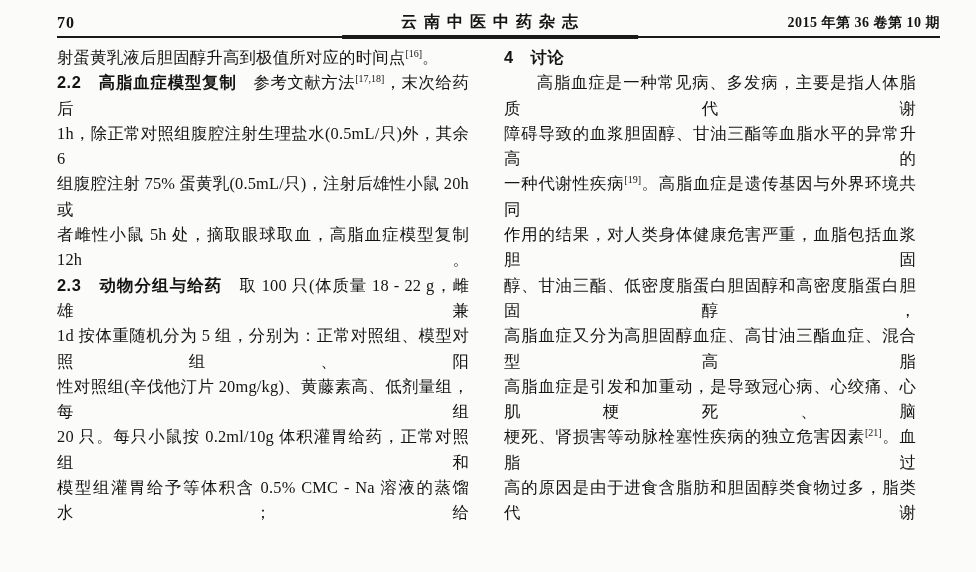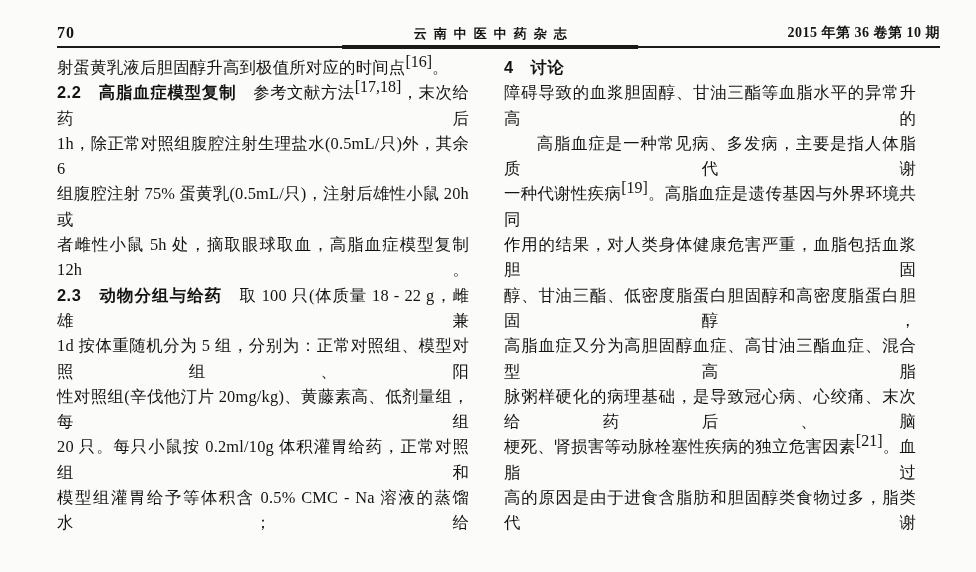"70" .hdr { margin: 16px 36px 0 57px -> 6px 36px 0 57px }
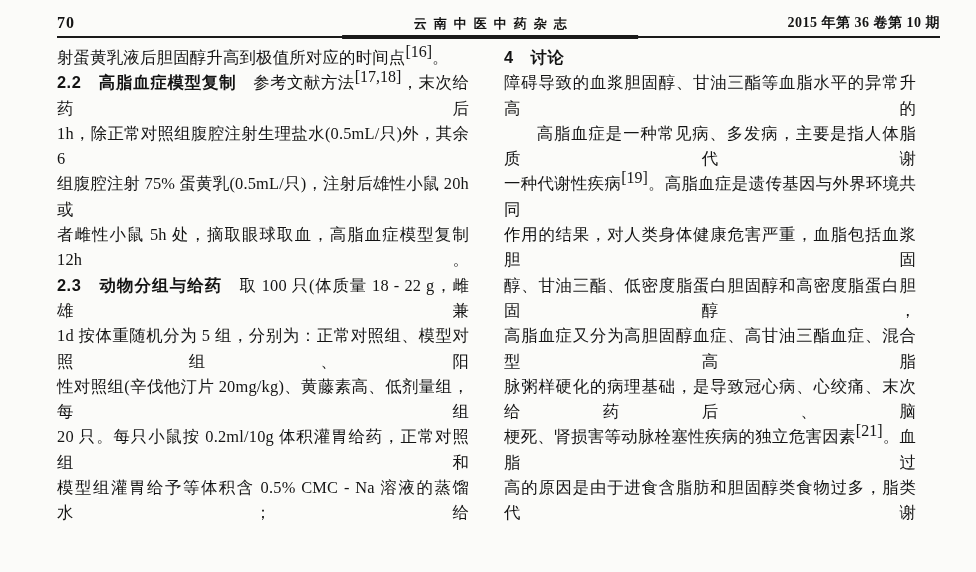"云南中医中药杂志" .jtitle { font-size: 13px -> 16px }
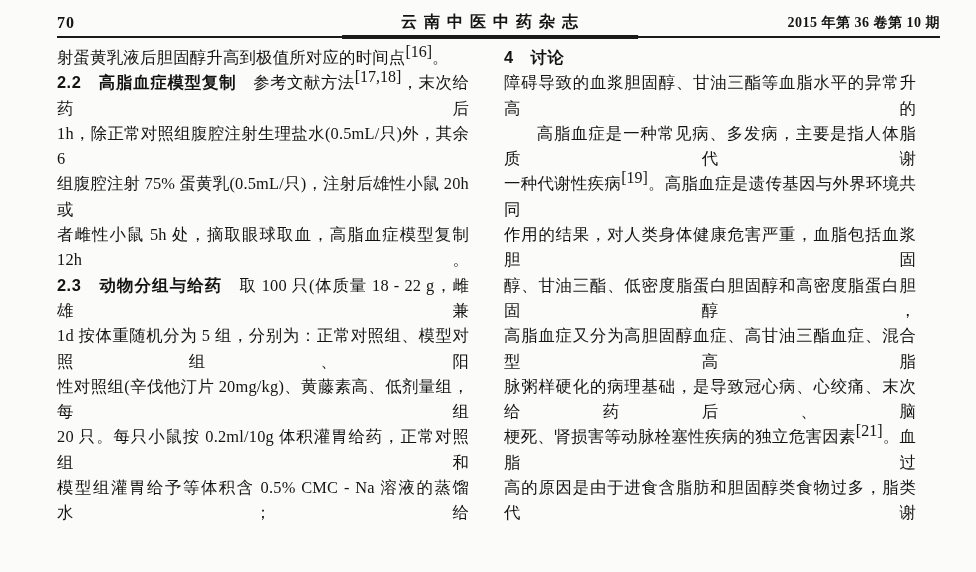"[16]" .tl sup { font-size: 16px -> 10px }
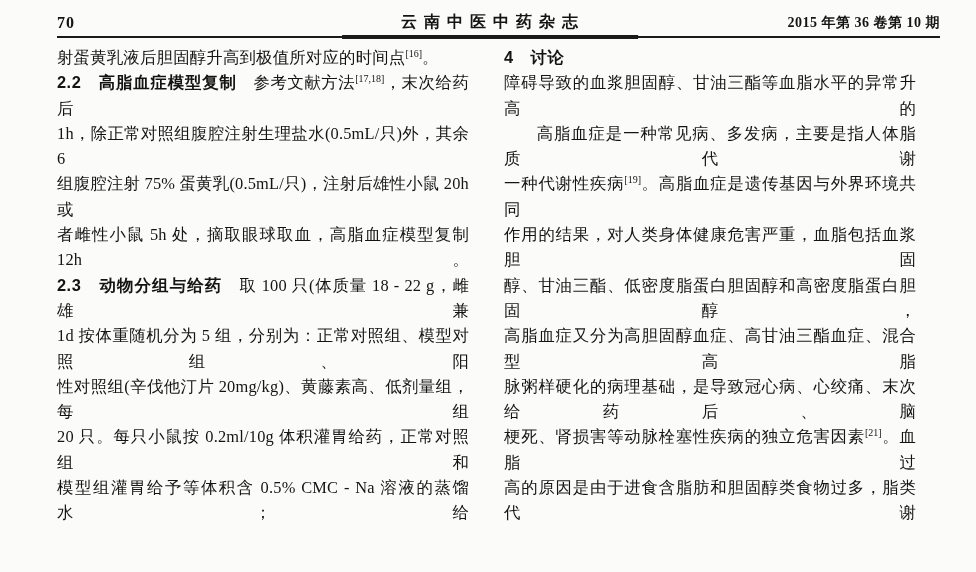"障碍导致的血浆胆固醇、甘油三酯等血脂水平的异常升高的" div.tl { order: before "高脂血症是一种常见病、多发病，主要是指人体脂质代谢" -> after "高脂血症是一种常见病、多发病，主要是指人体脂质代谢" }
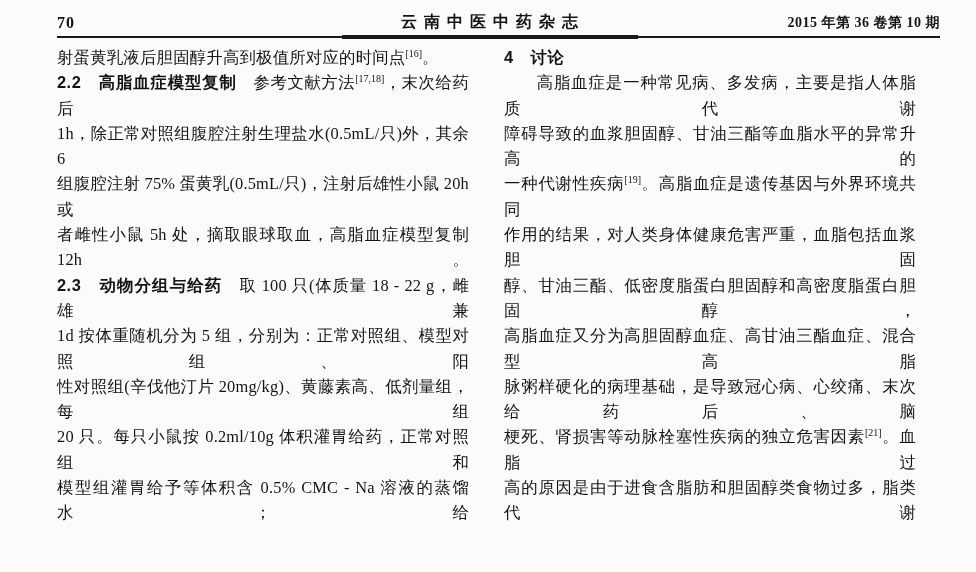"脉粥样硬化的病理基础，是导致冠心病、心绞痛、末次给药后、脑" span { text: 脉粥样硬化的病理基础，是导致冠心病、心绞痛、末次给药后 -> 高脂血症是引发和加重动，是导致冠心病、心绞痛、心肌梗死 }
